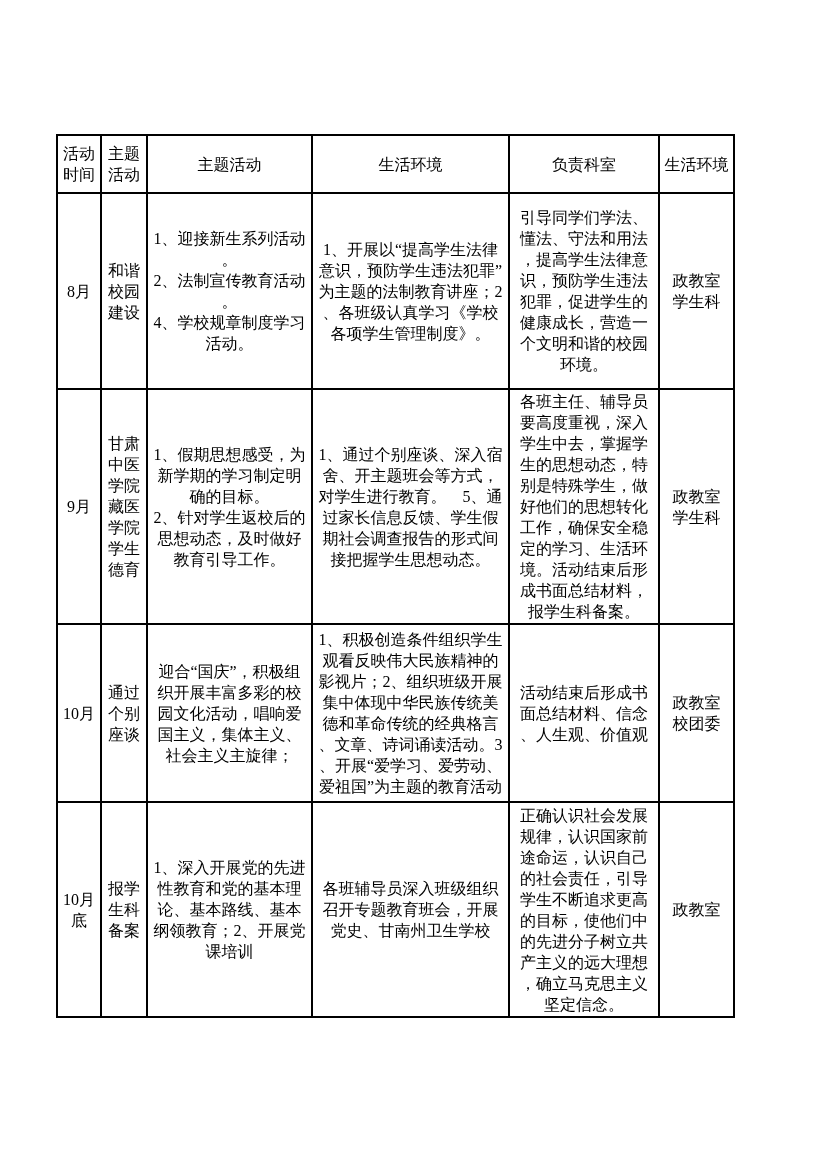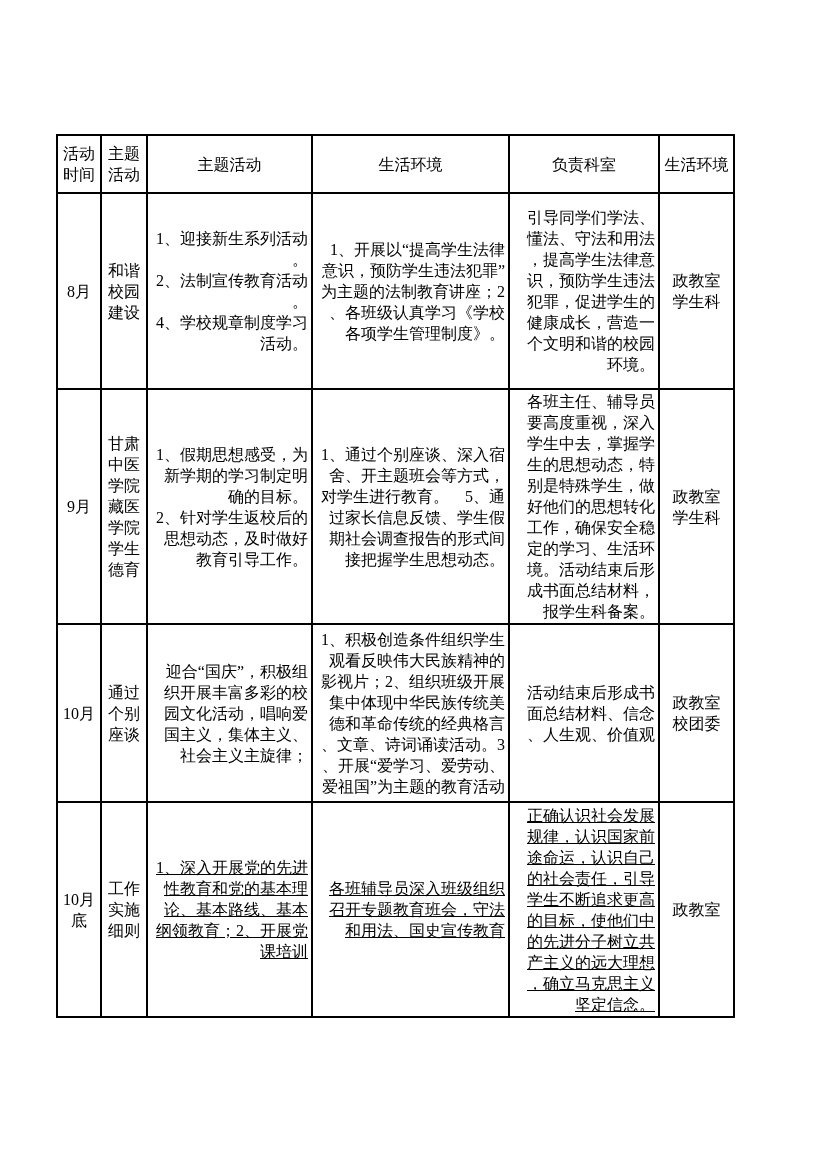"引导同学们学法、懂法、守法和用法，提高学生法律意识，预防学生违法犯罪，促进学生的" td.para { text-align: right -> center }
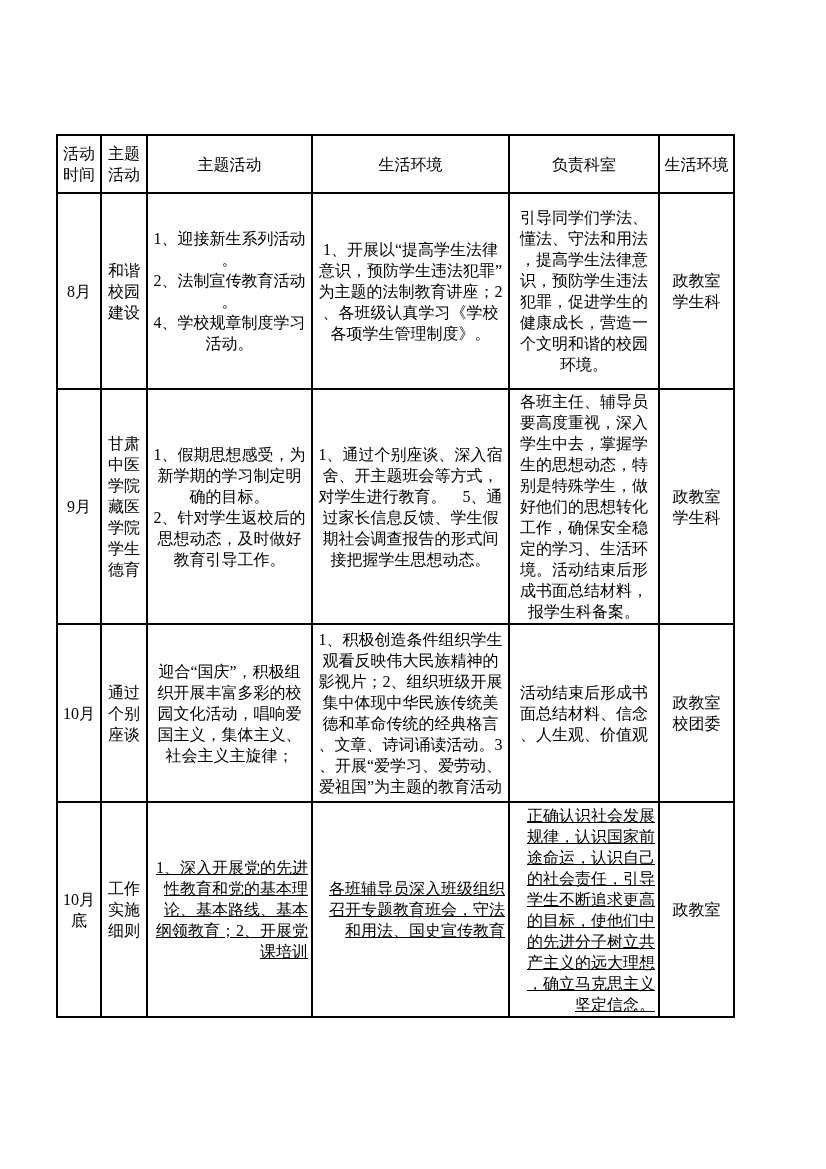"正确认识社会发展规律，认识国家前途命运，认识自己的社会责任，引导学生不断追求更高" tr.center-row td.para { text-align: right -> center; text-decoration: underline -> none }
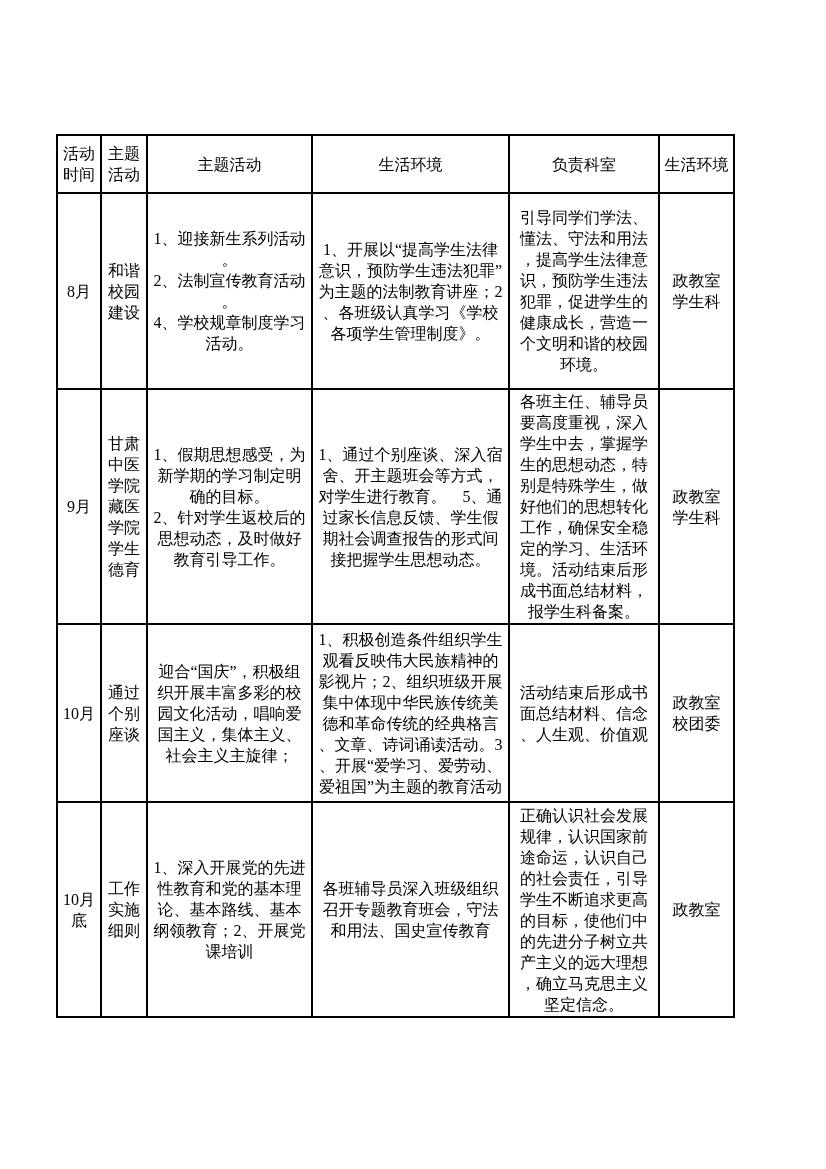"工作实施细则" td.c-theme { text: 工作实施细则 -> 报学生科备案 }
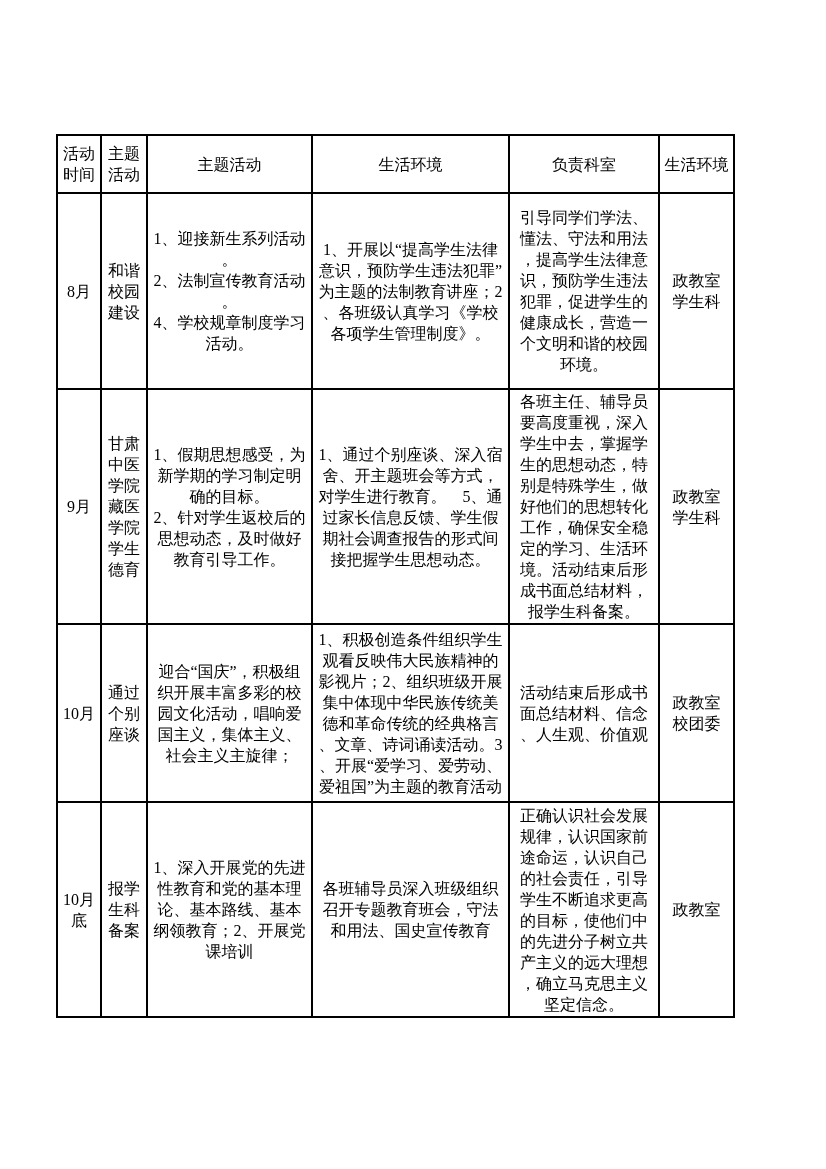"各班辅导员深入班级组织召开专题教育班会，守法和用法、国史宣传教育" td.para { text: 守法和用法、国史宣传教育 -> 开展党史、甘南州卫生学校 }
